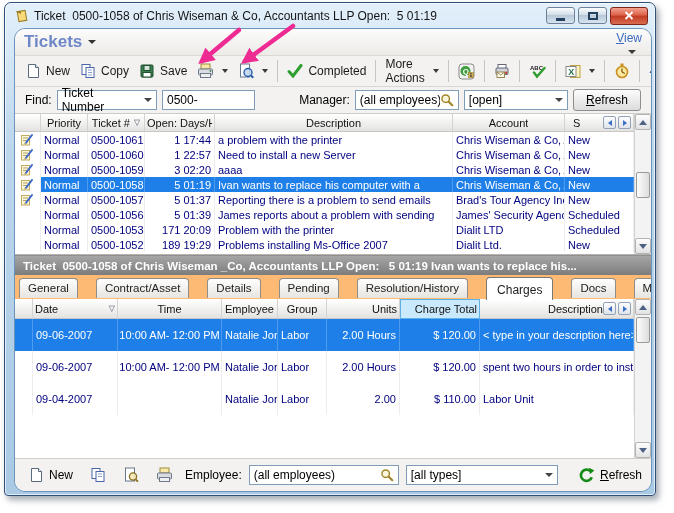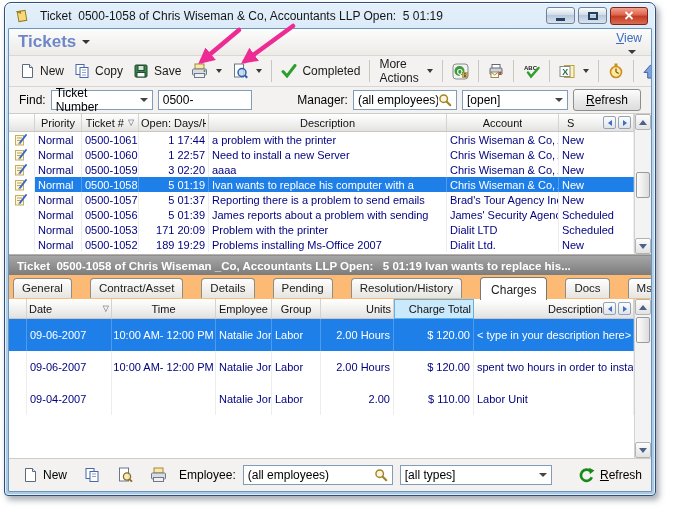"Ticket 0500-1058 of Chris Wiseman &" .titlebar-text { margin-left: 10px -> 4px }
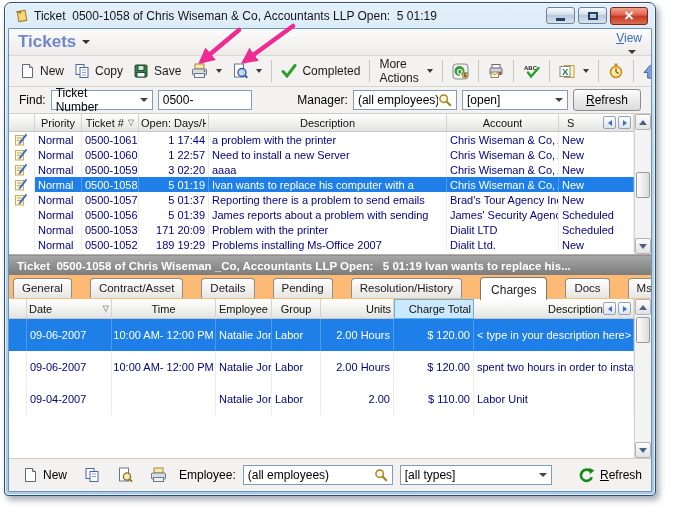"Tickets" .win-content { border-radius: 1px -> 11px; margin-left: none -> 6px }
